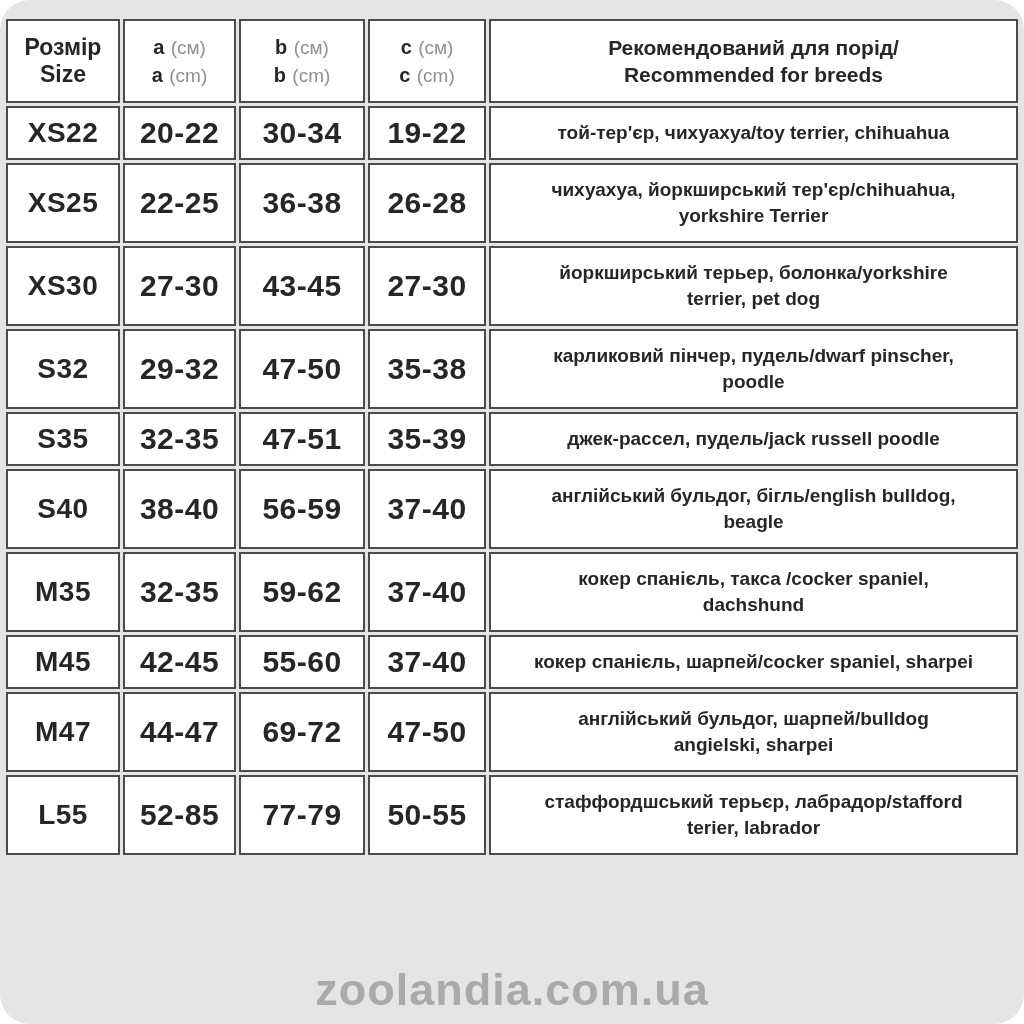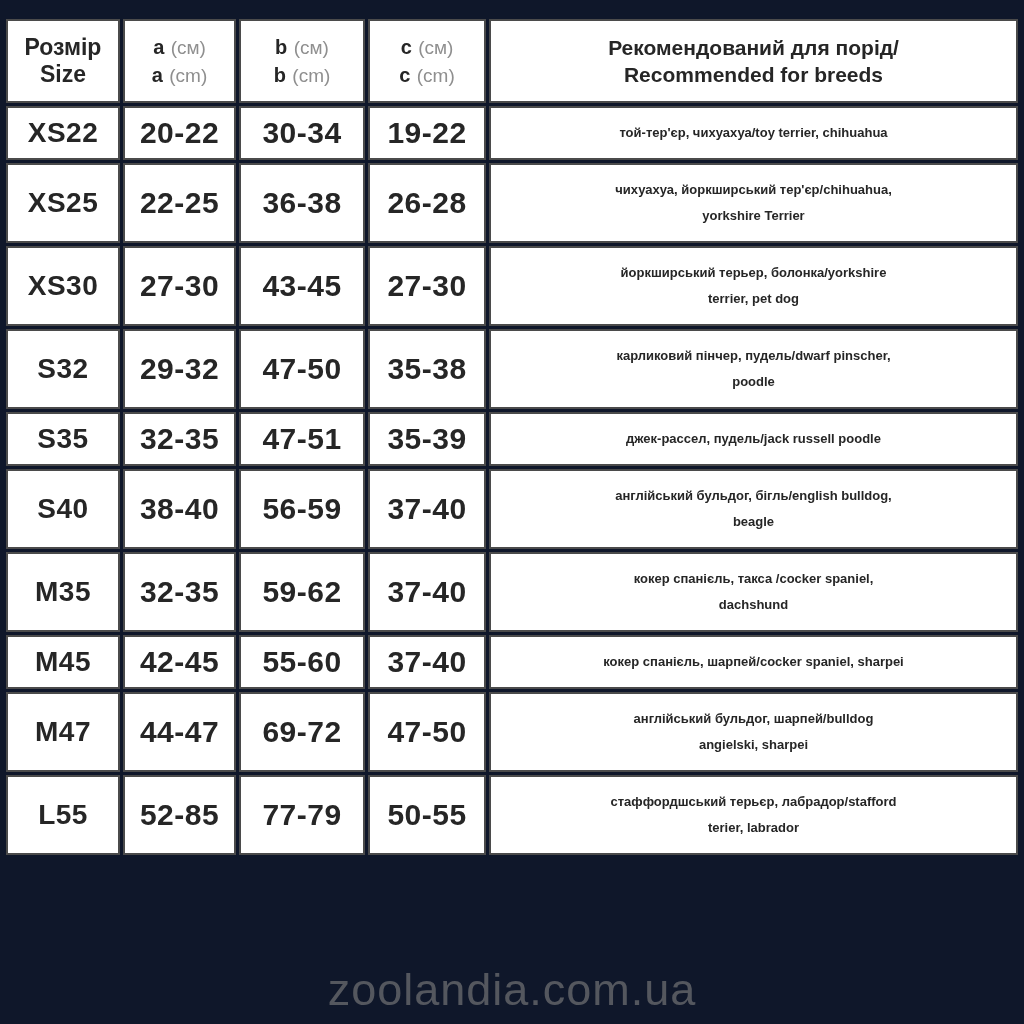"Розмір" .page { background: #0f172a -> #e5e5e5; border-radius: none -> 30px }
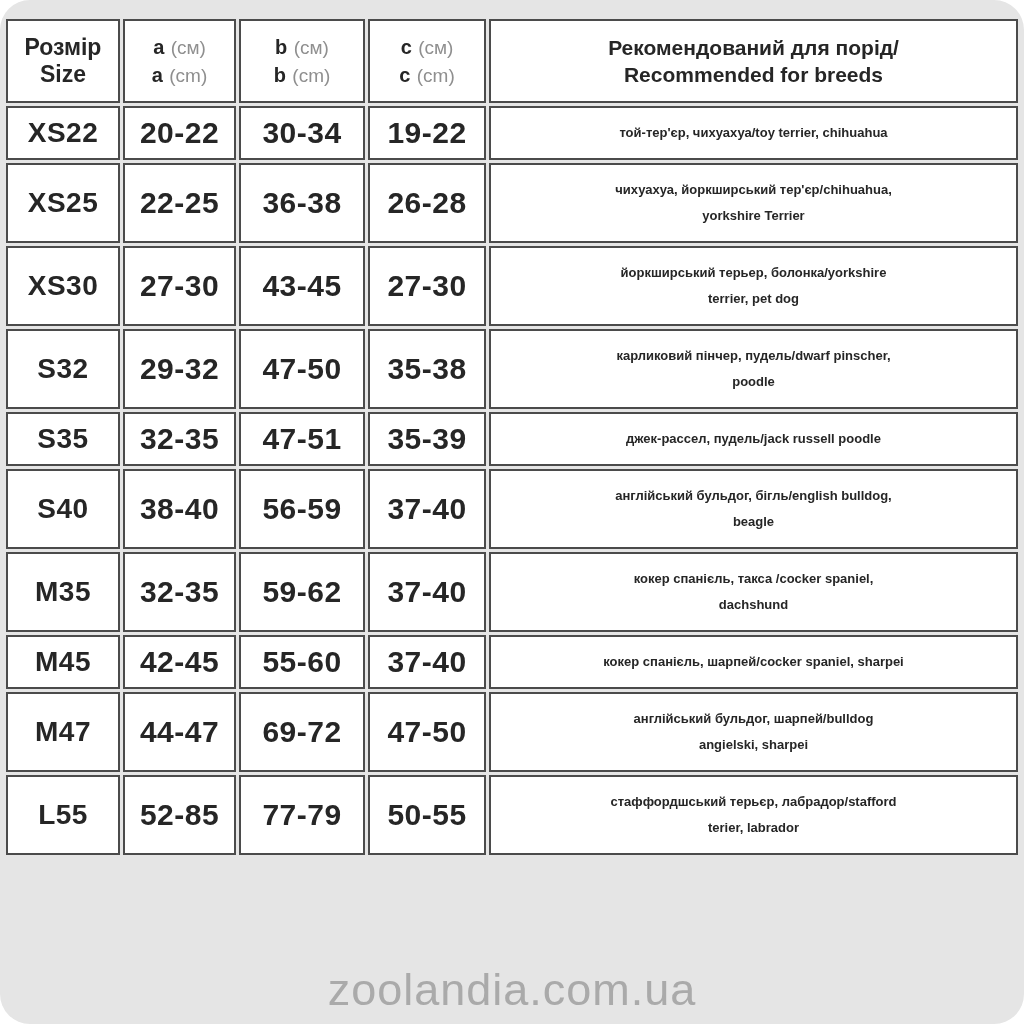"той-тер'єр, чихуахуа/toy terrier," td.breeds { font-size: 13px -> 19px }
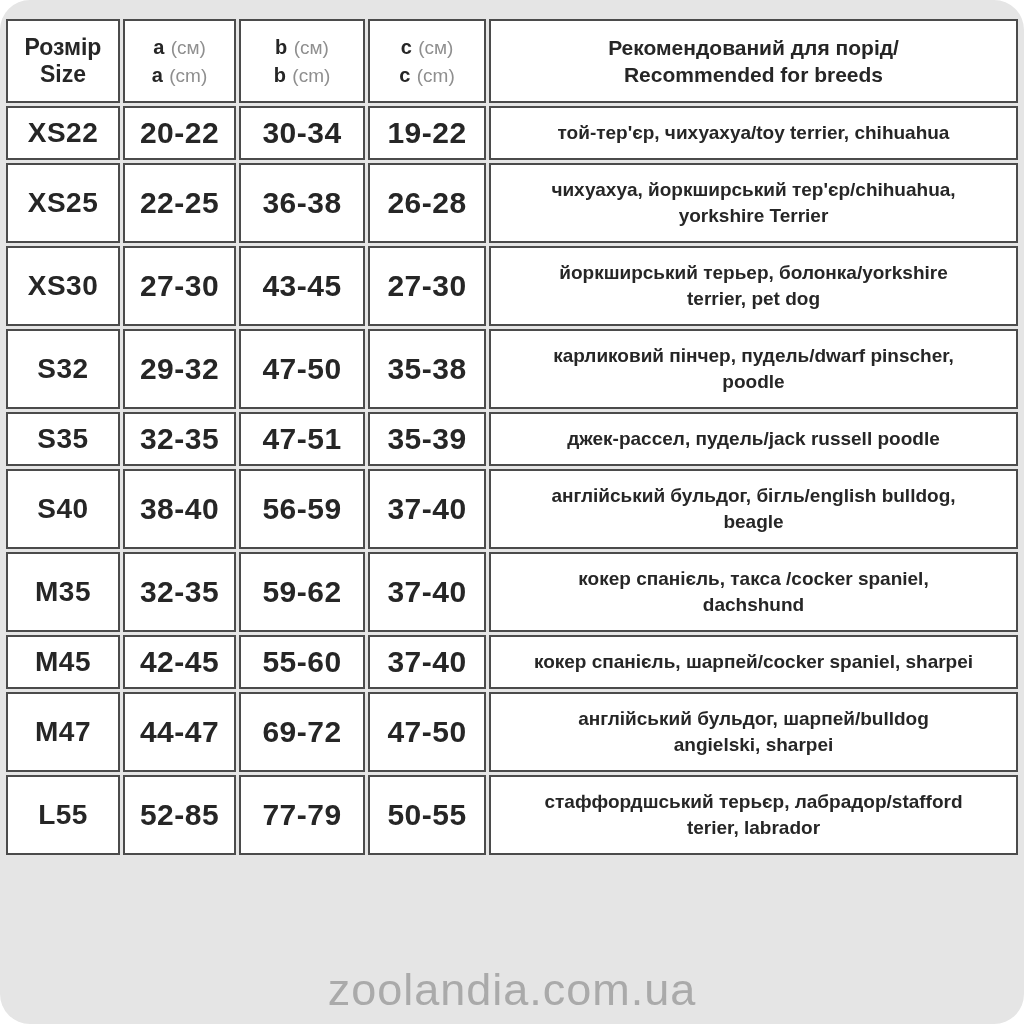"zoolandia.com.ua" .watermark { font-weight: 400 -> 700 }
